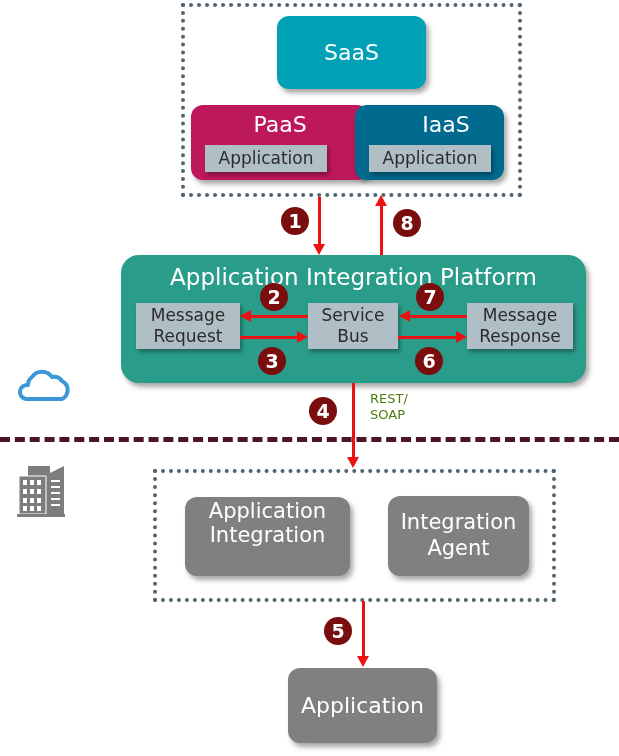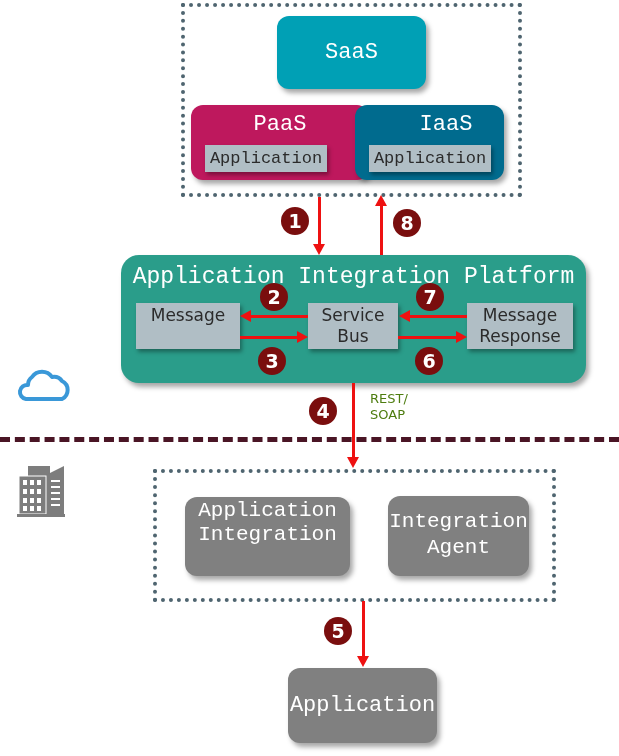"SaaS" .box { font-family: Liberation Mono, monospace -> none }
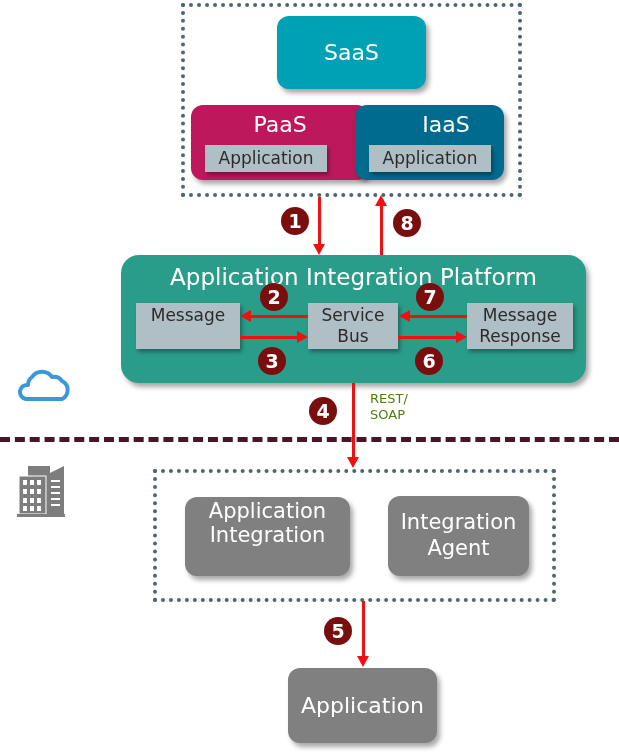"Request" div { html: none -> <div>Request</div> }
